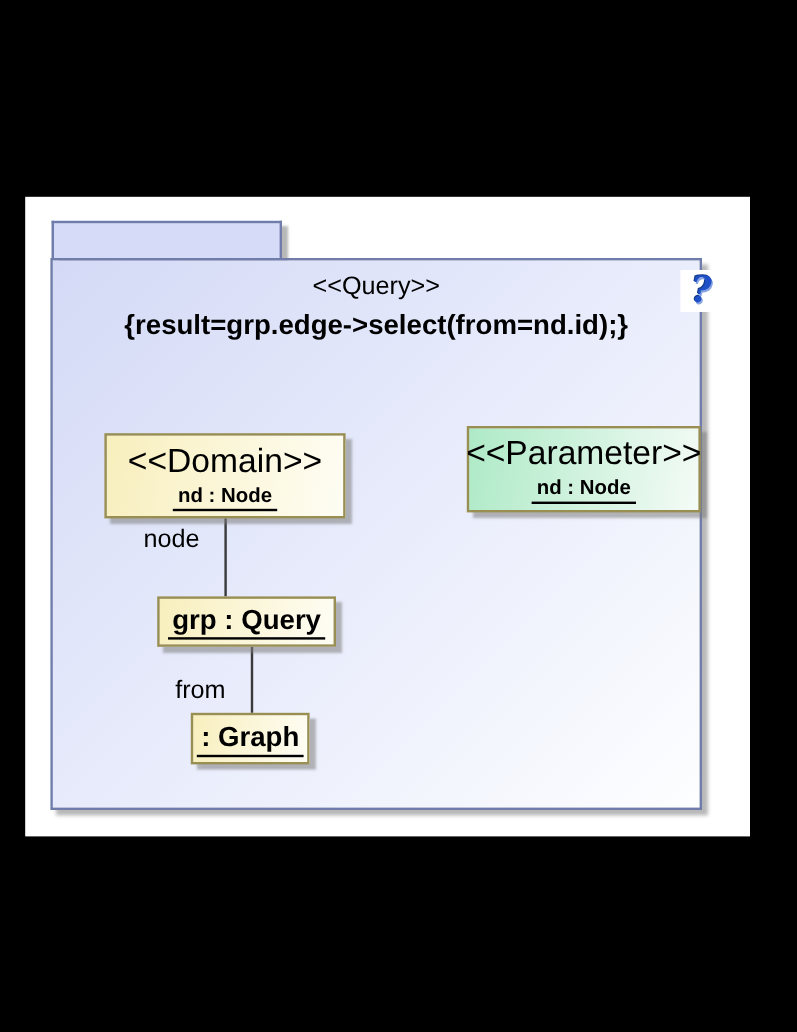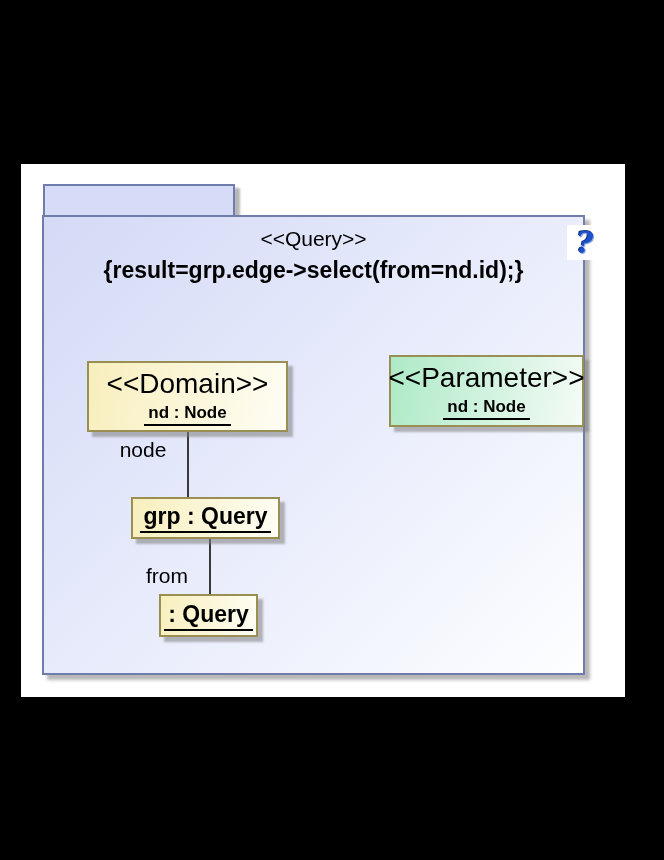": Query" div.instance { text: Query -> Graph }
